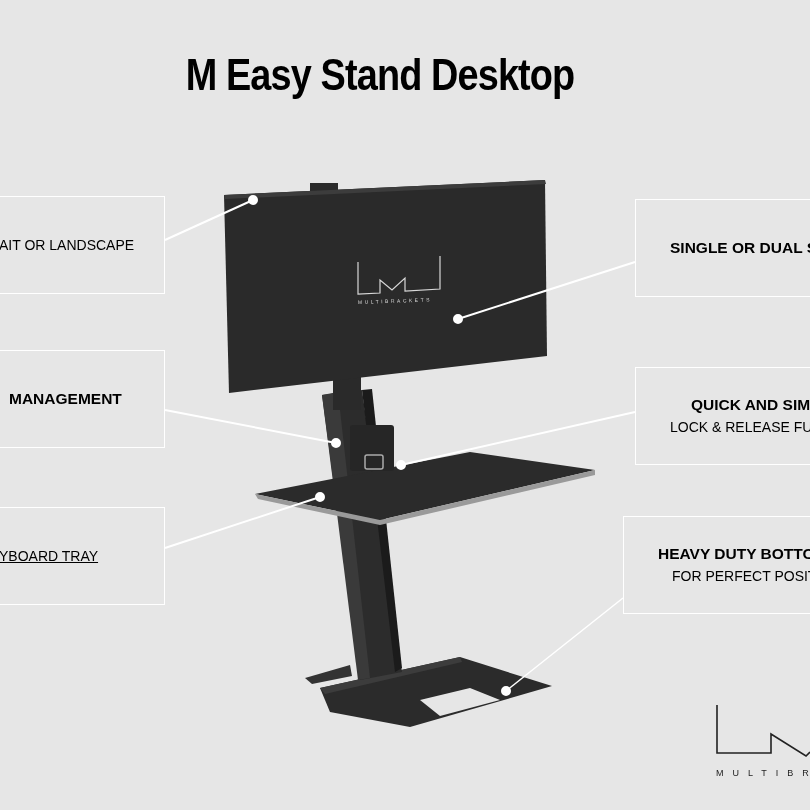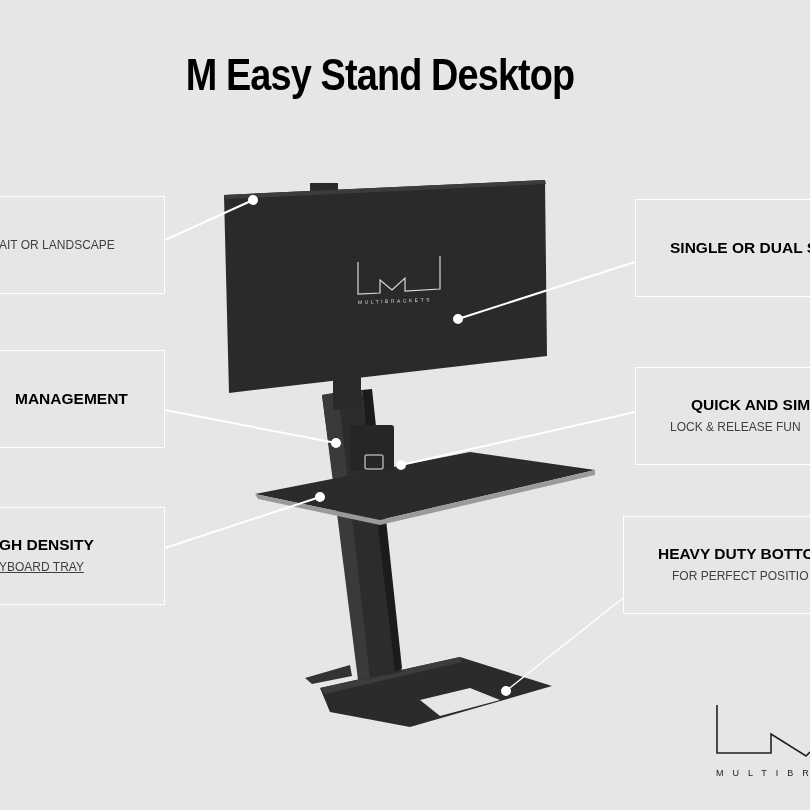"AIT OR LANDSCAPE" .callout .s { color: #404040 -> #000000; font-size: 12px -> 14px }
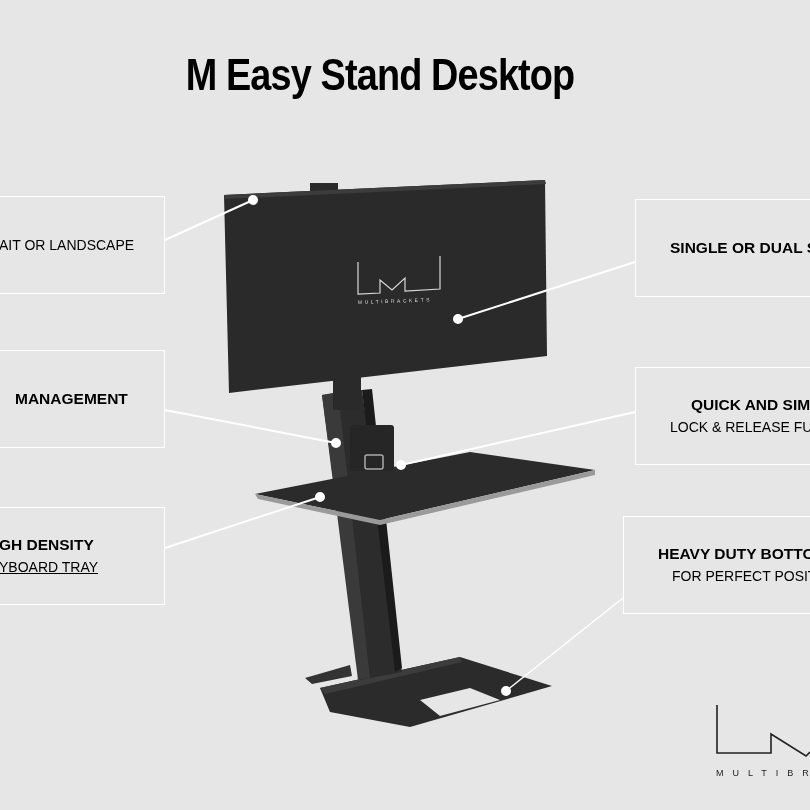"MANAGEMENT" div.h { padding-left: 16px -> 10px }
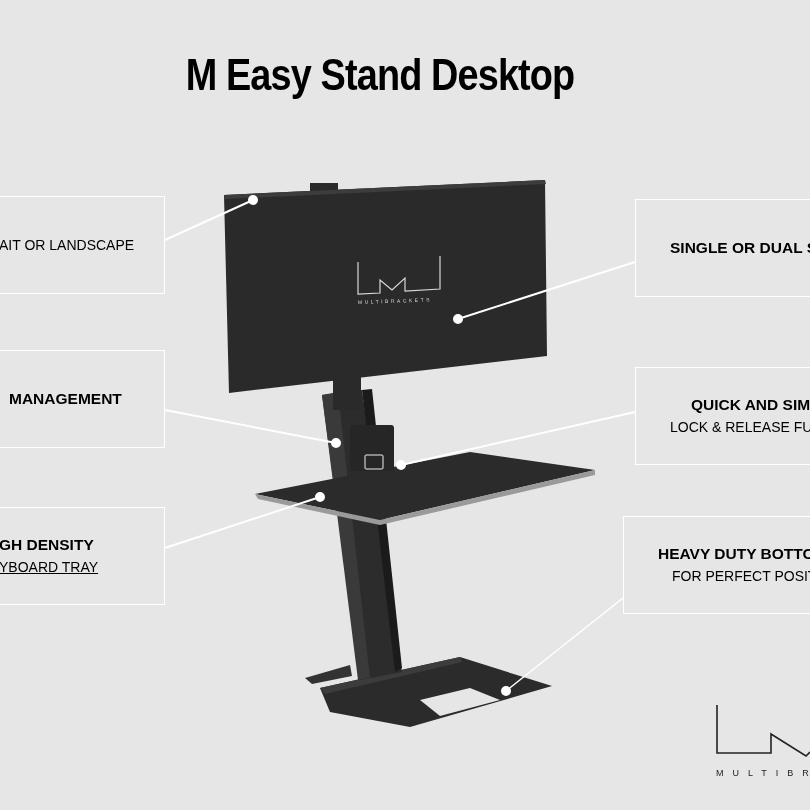"GH DENSITY" div.h { html: <div>GH DENSITY</div> -> none }
